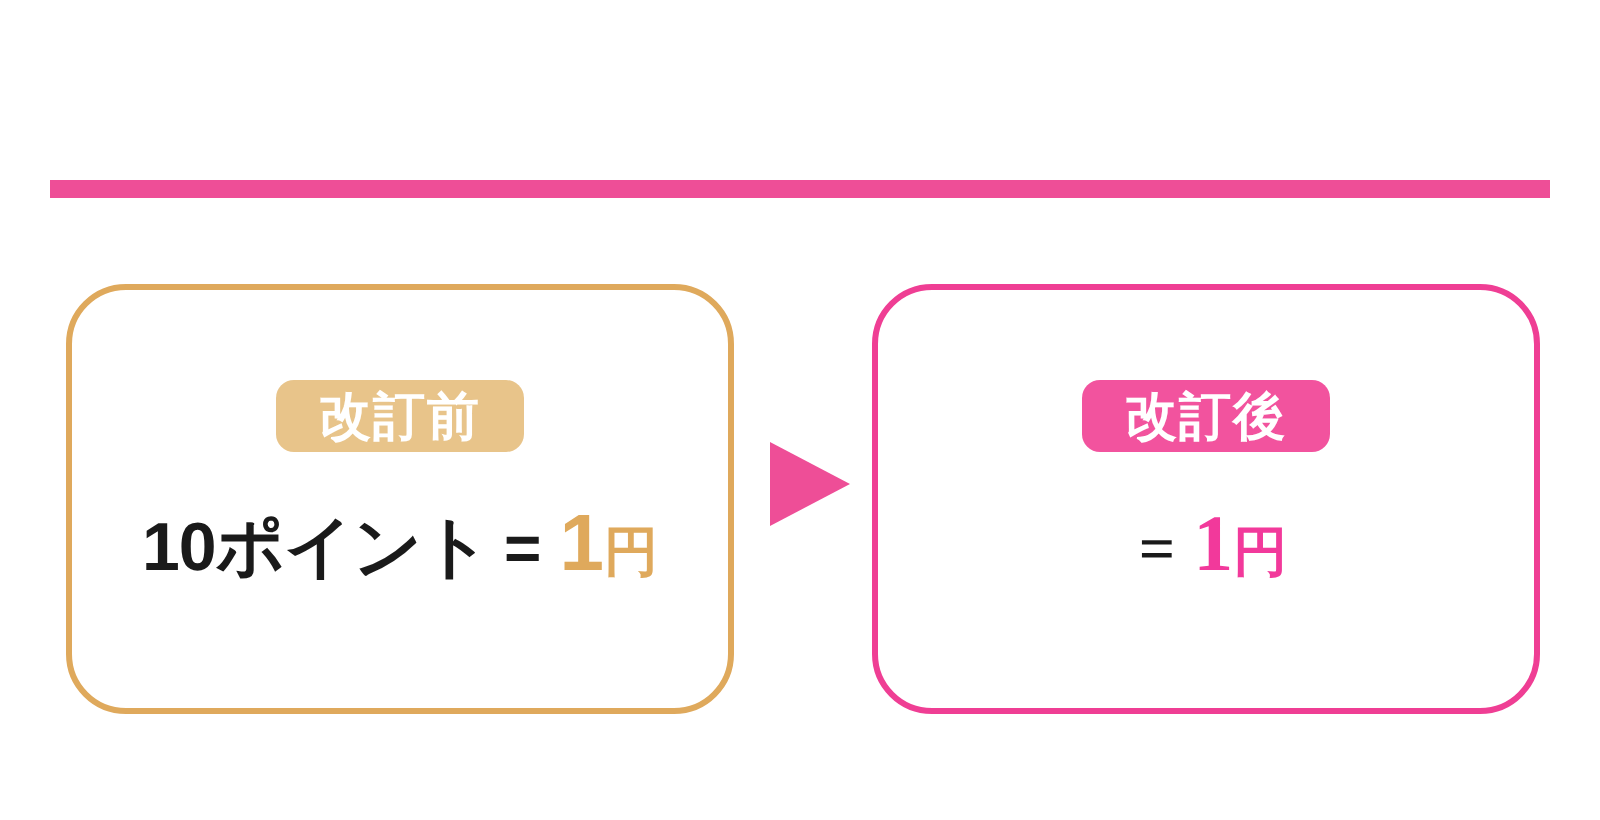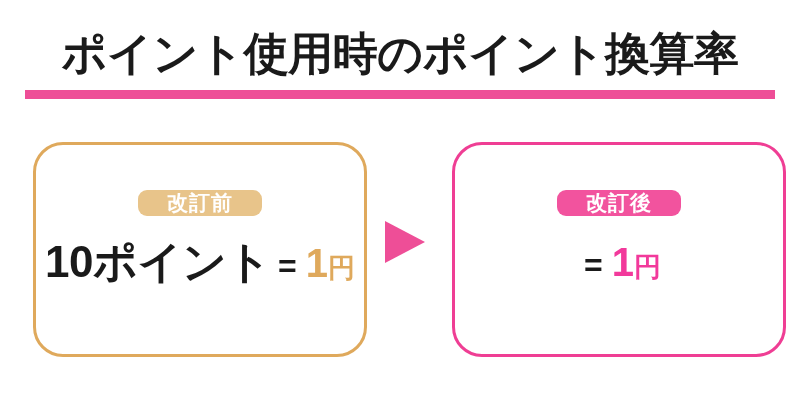"ポイント使用時のポイント換算率" div.title-text { html: <div>ポイント使用時のポイント換算率</div> -> none }
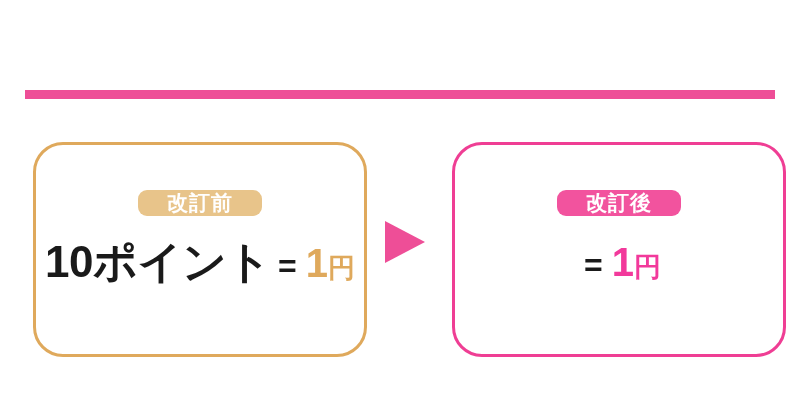"改訂前" .badge { font-size: 21px -> 26px; height: 26px -> 36px }
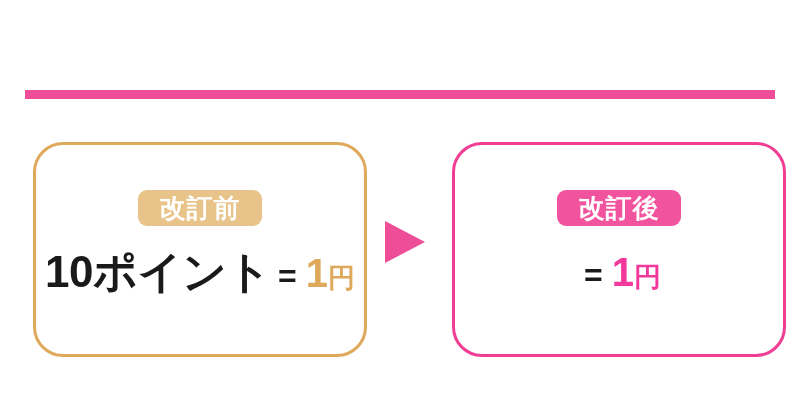"改訂後" .card.after { font-family: none -> Liberation Serif, serif; left: 452px -> 436px }
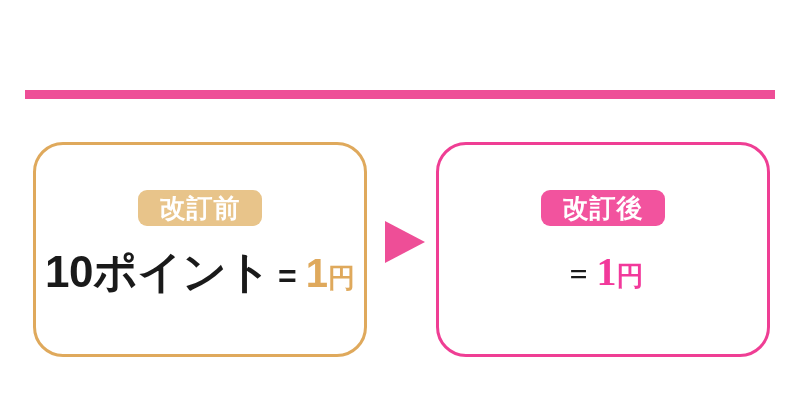"10ポイント" .eq-left { font-size: 44px -> 34px }
